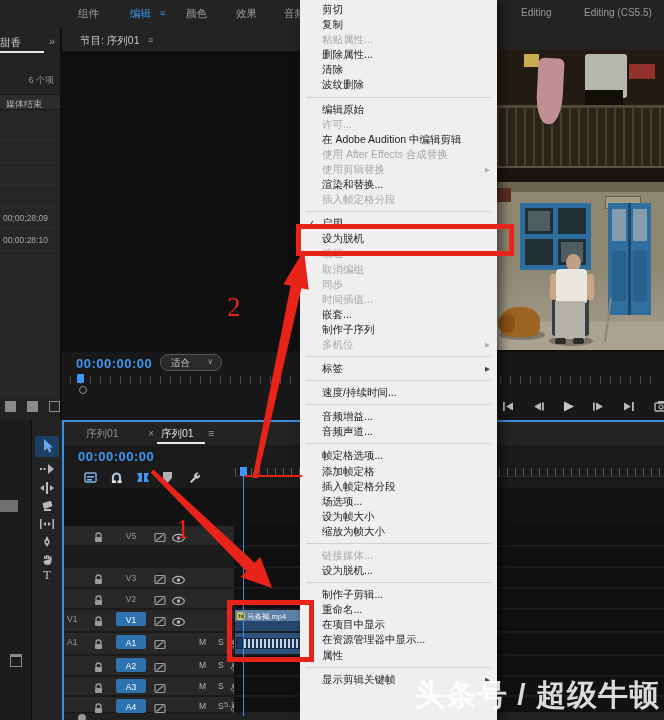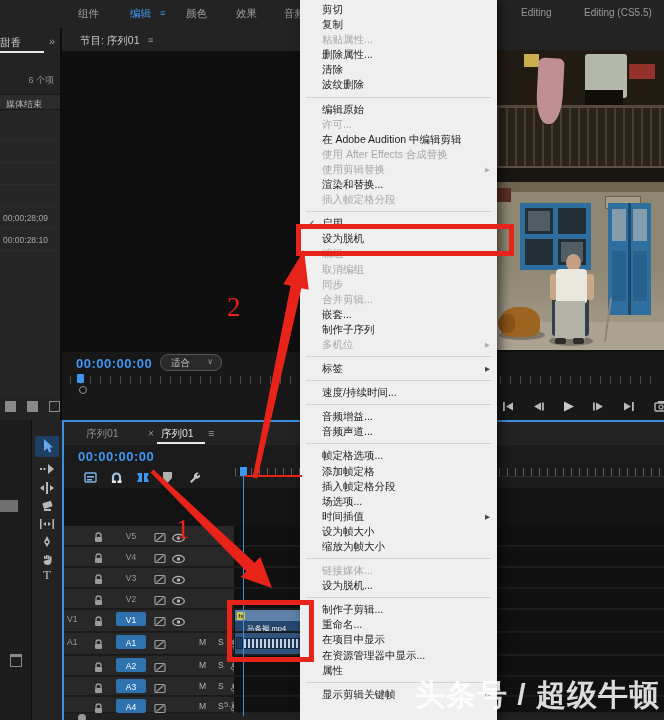"合并剪辑..." div.mi { text: 合并剪辑 -> 时间插值 }
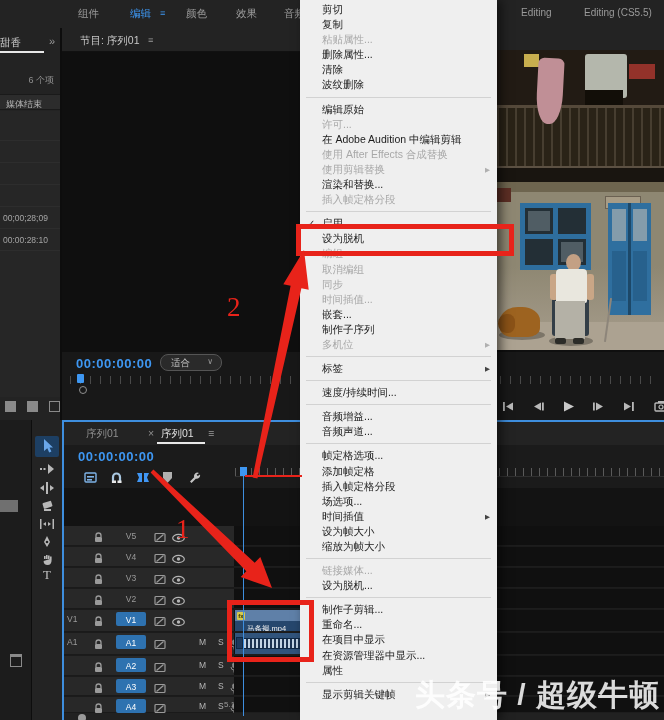"时间插值" div.mi { html: <div>时间插值<span>▶</span></div> -> none }
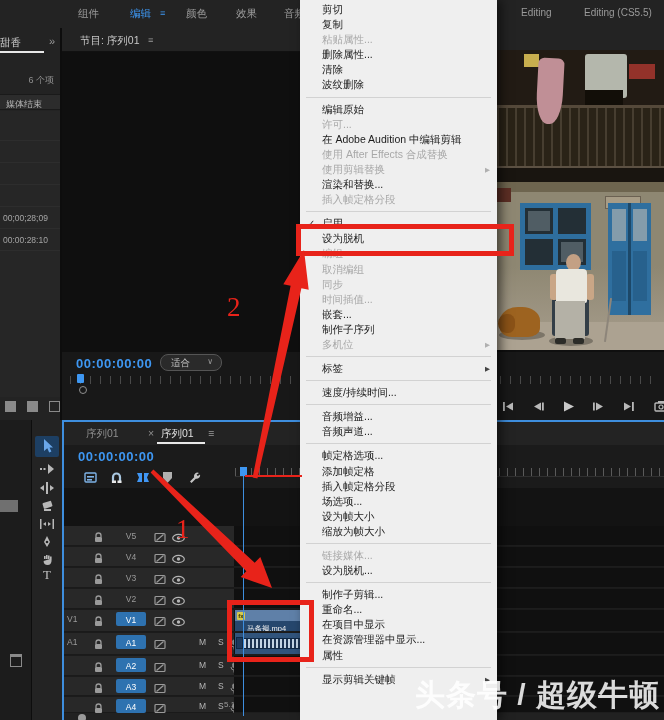"V4" div.thead { html: <div> <span><svg> <path></path> <rect></rect> </svg></span> <span>V4</span> <span><svg> <rect></rect> <path></path> </svg></span> <span><svg> <ellipse></ellipse> <circle></circle> </svg></span> </div> -> none }
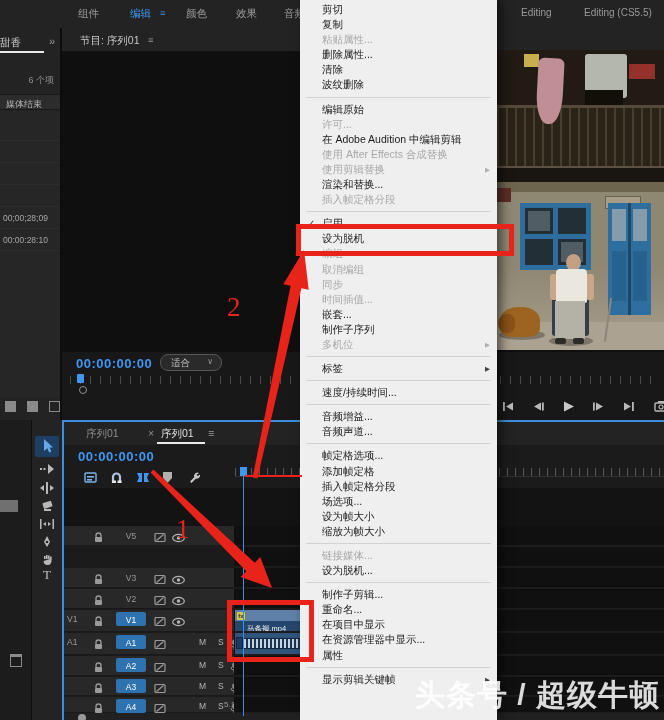"马条褐.mp4" #clip-name { margin-top: 12px -> none }
